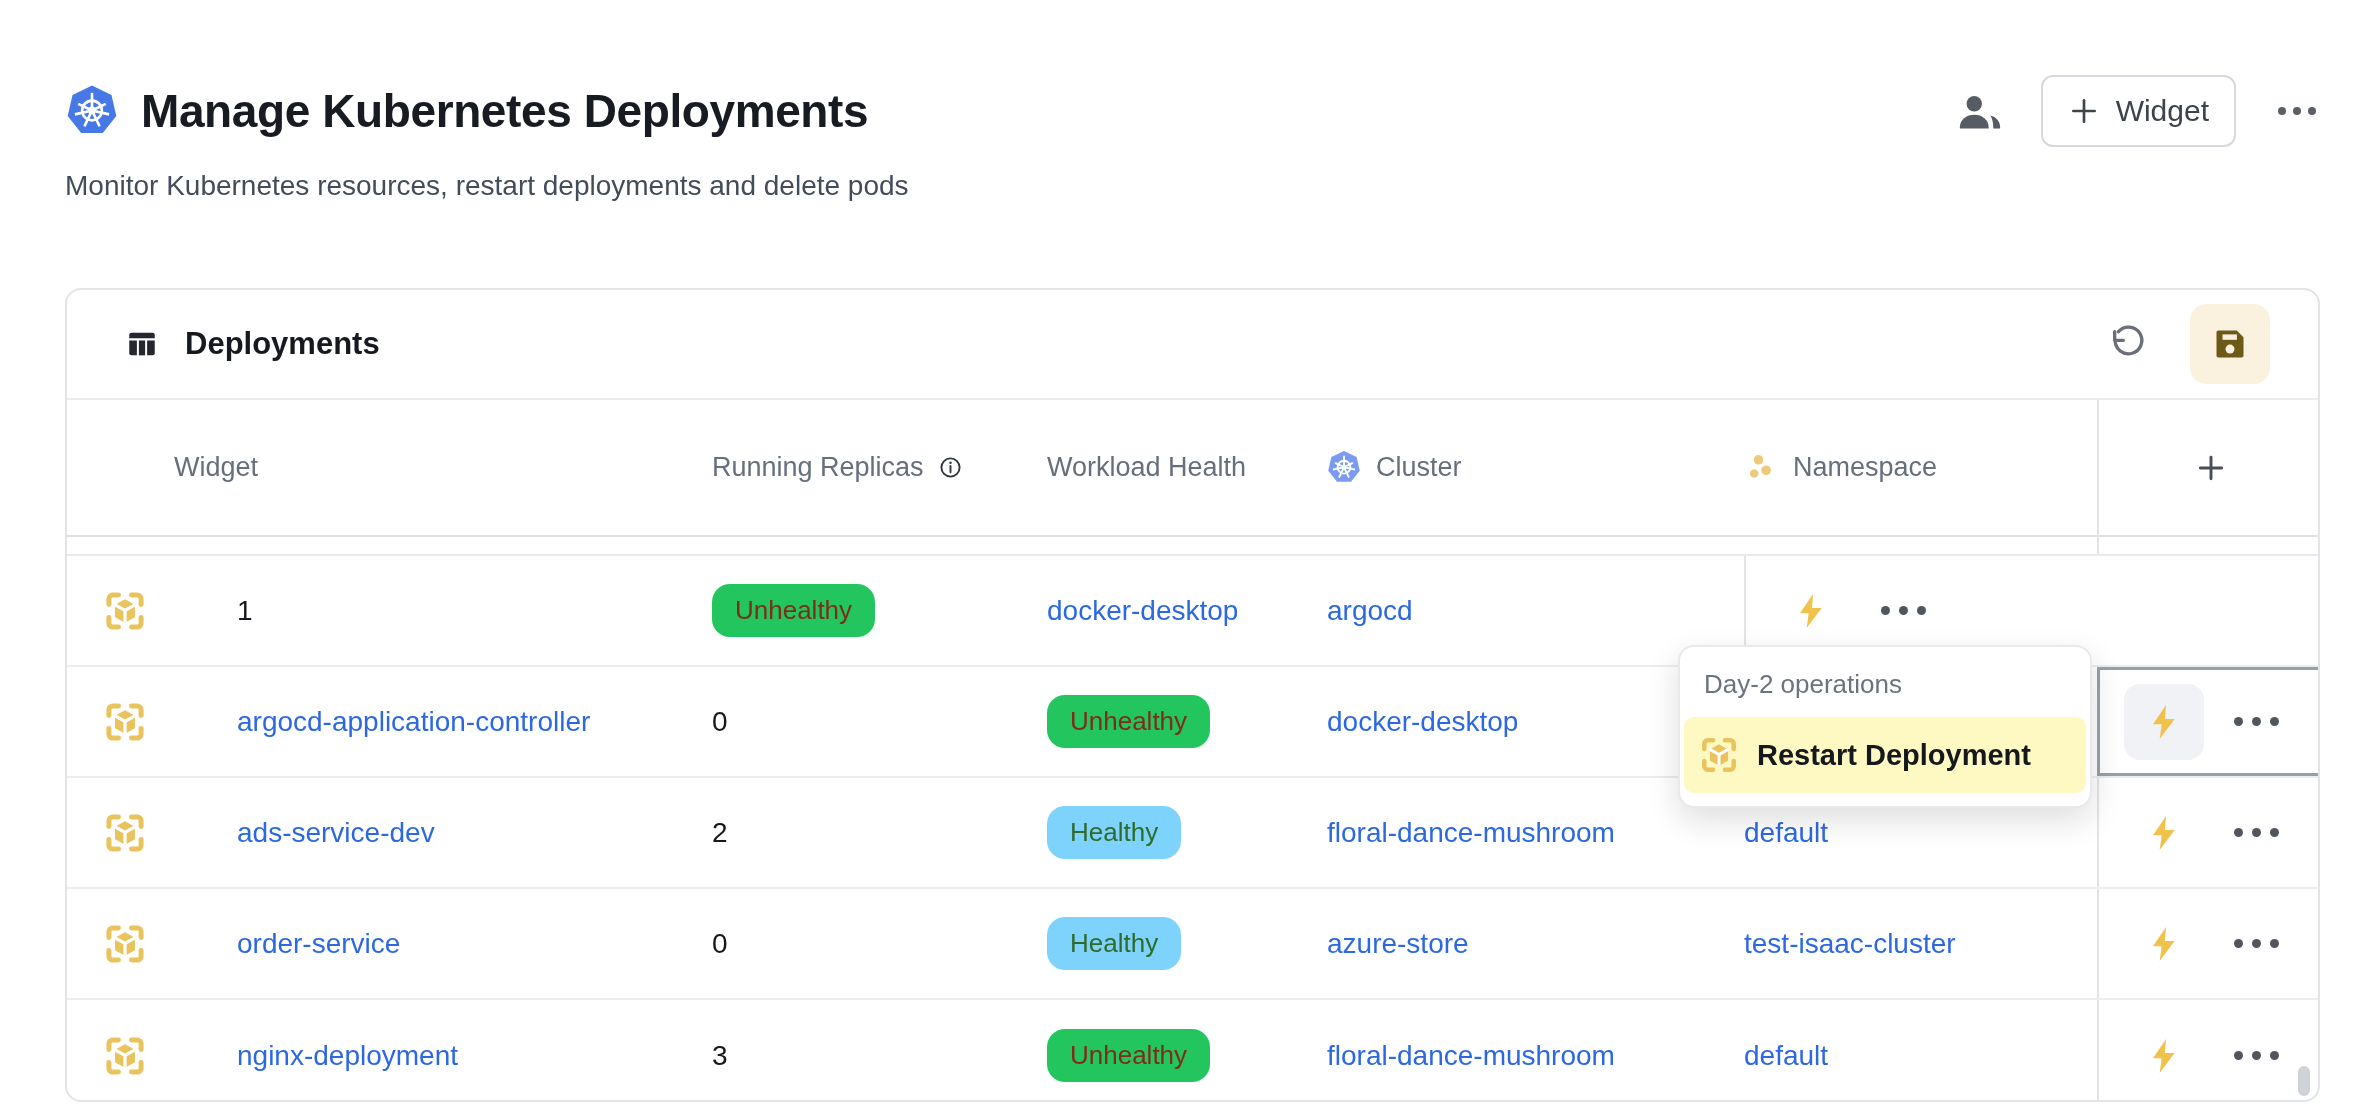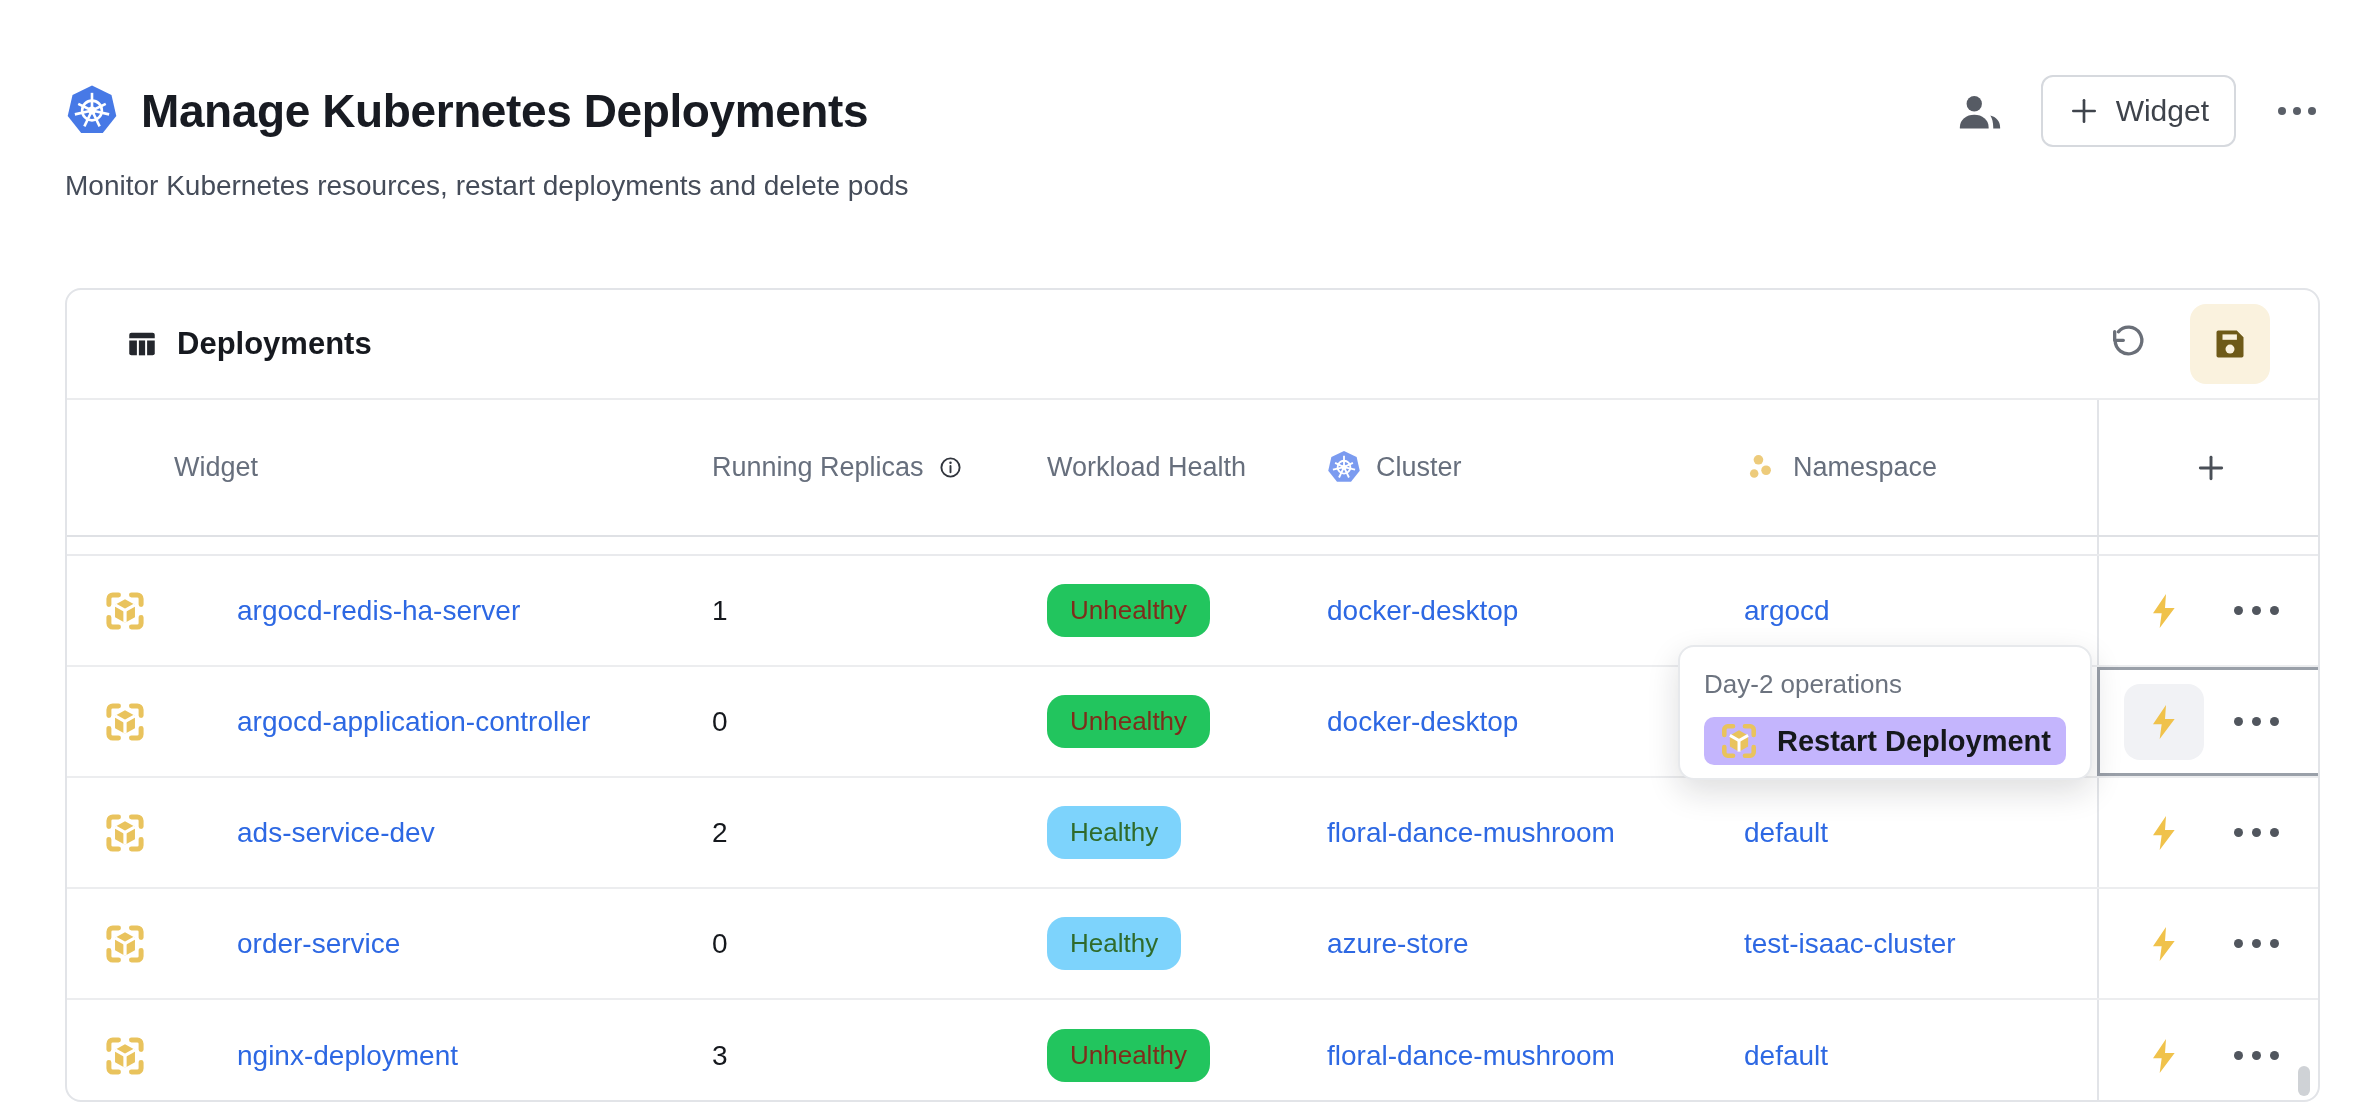"Deployments" .card-title { gap: 18px -> 26px }
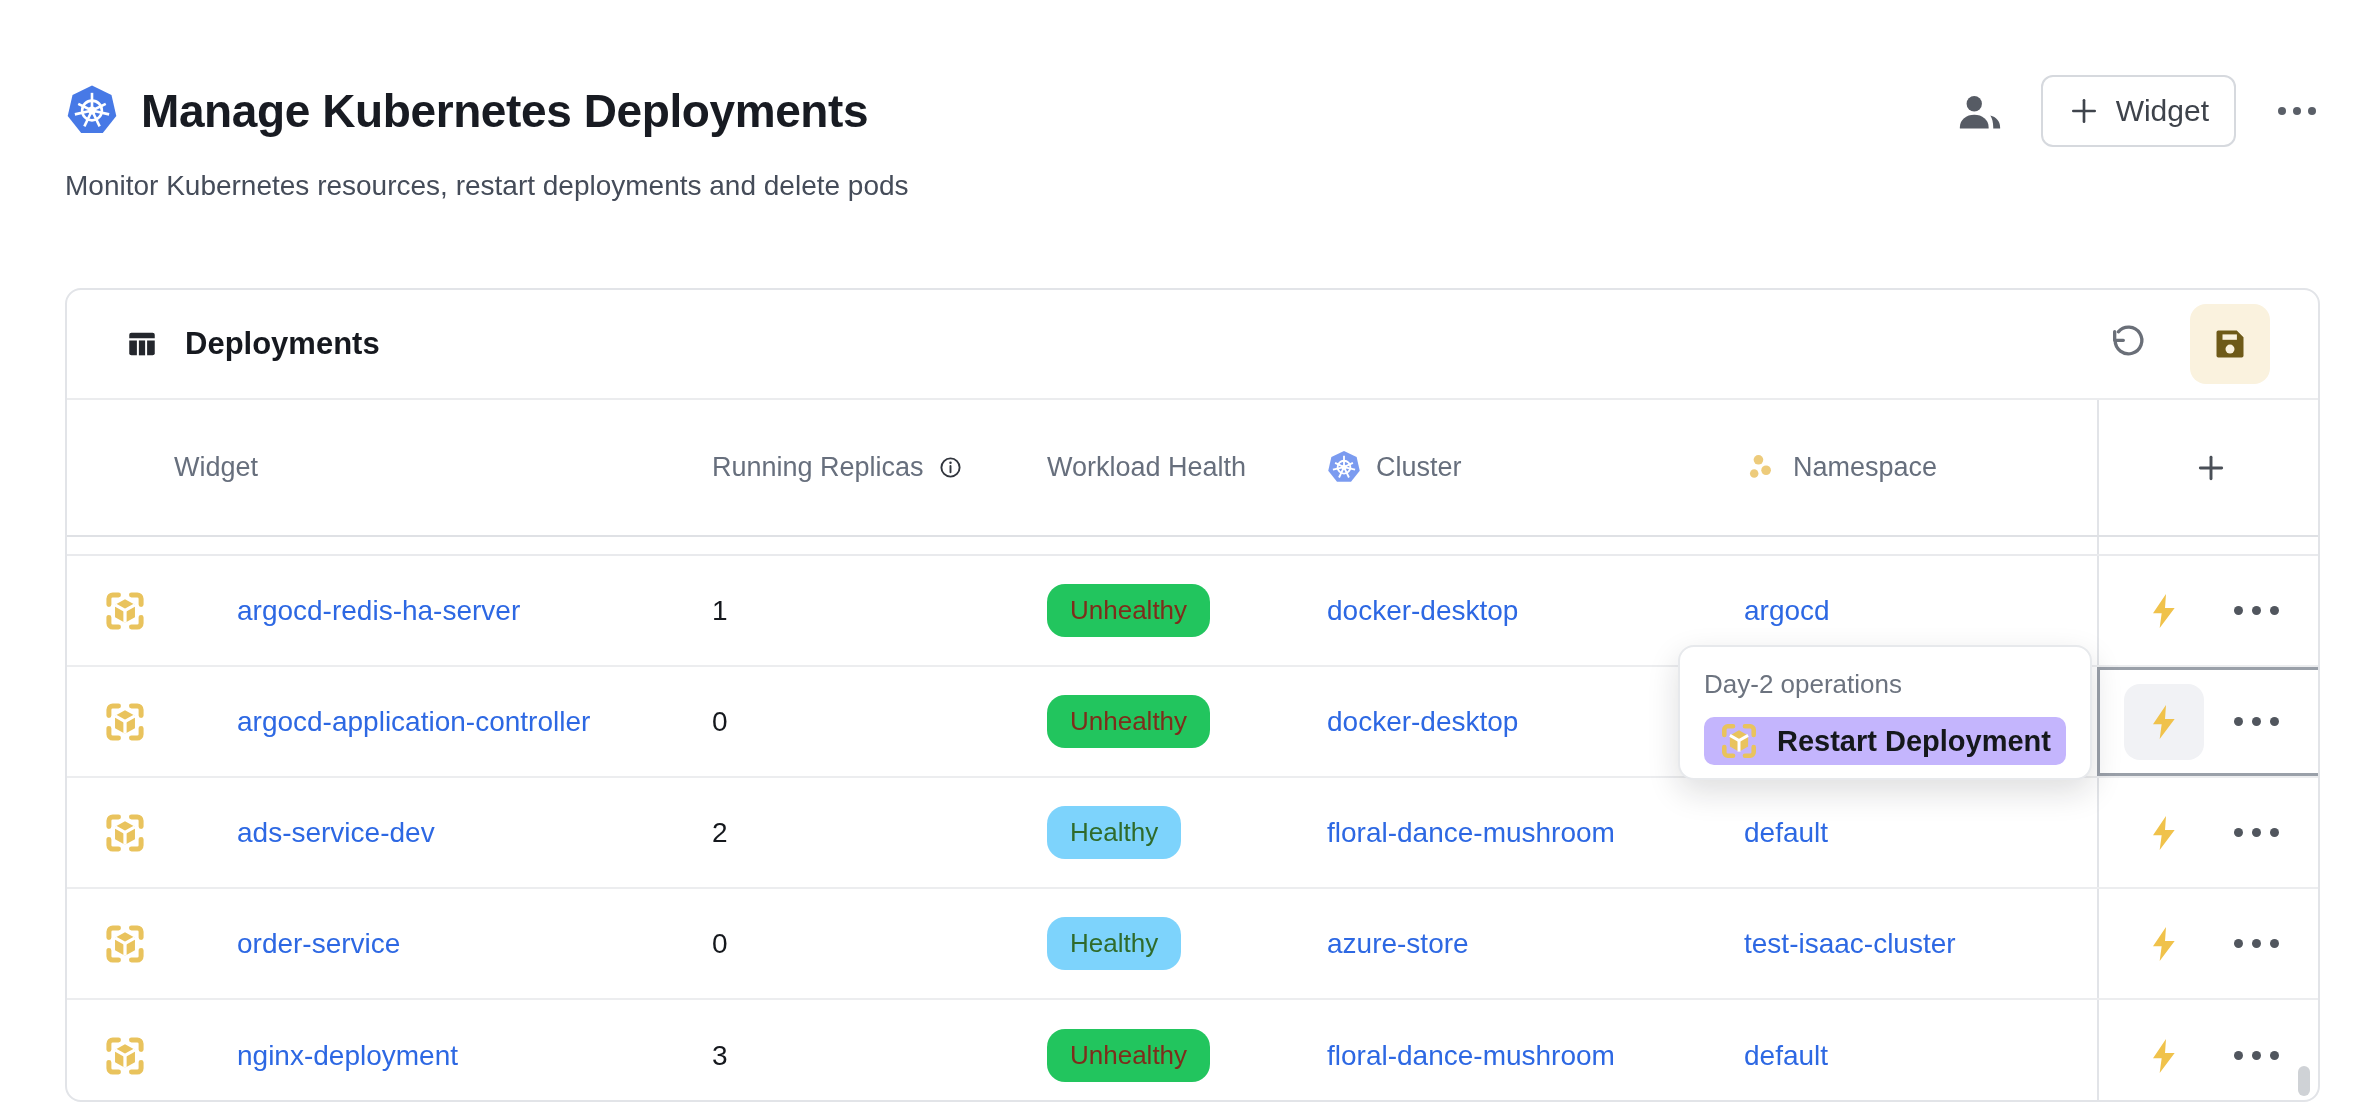"argocd-redis-ha-server" div { html: <div><a>argocd-redis-ha-server</a></div> -> none }
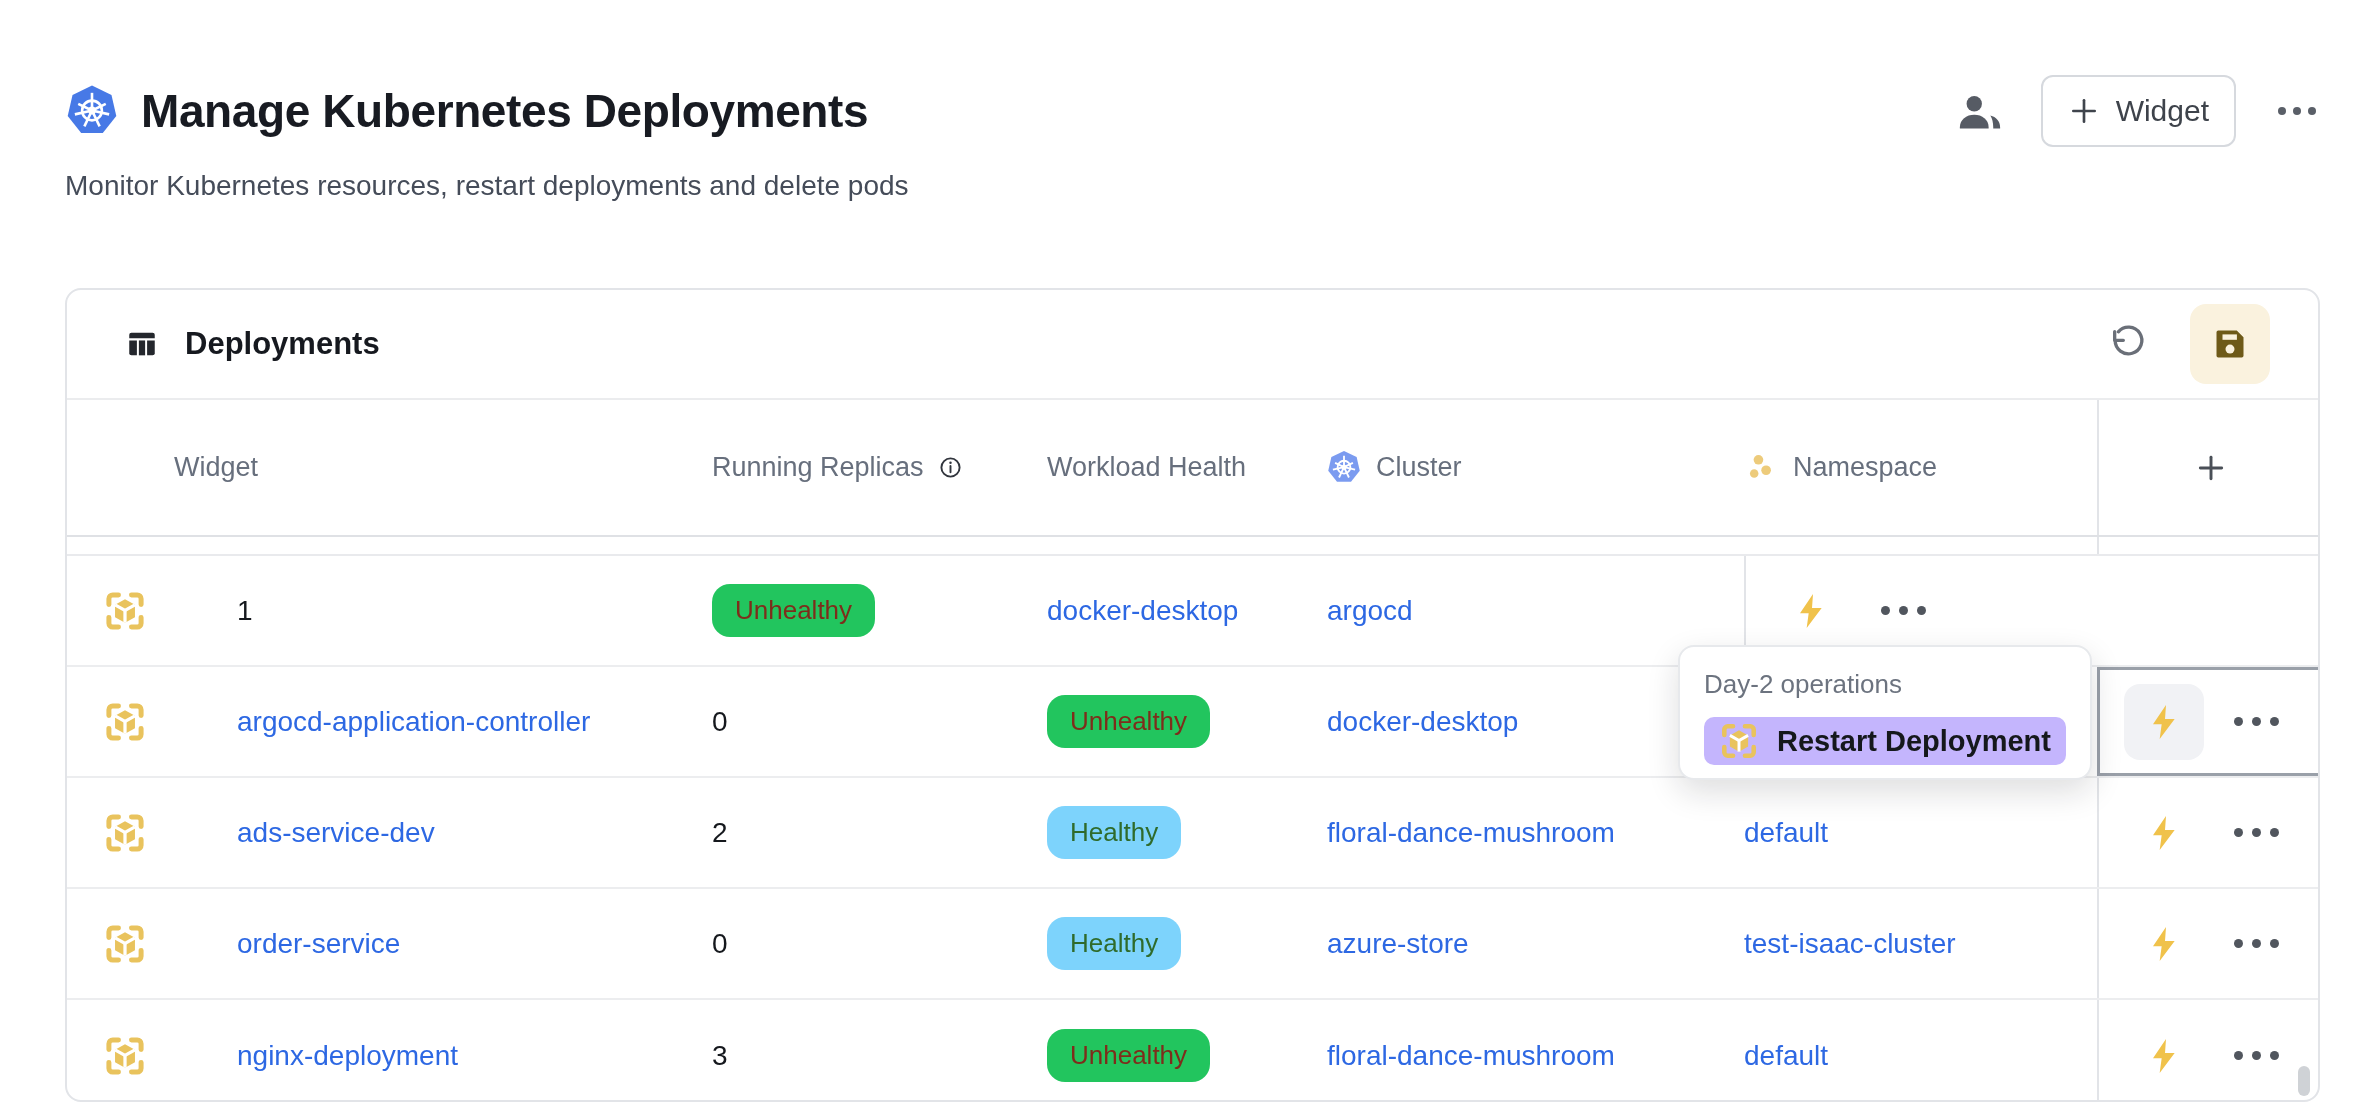"Restart Deployment" .menu-item { background: #c4b5fd -> #fef9c3; height: 48px -> 76px; margin: 0 24px -> 0 4px }
